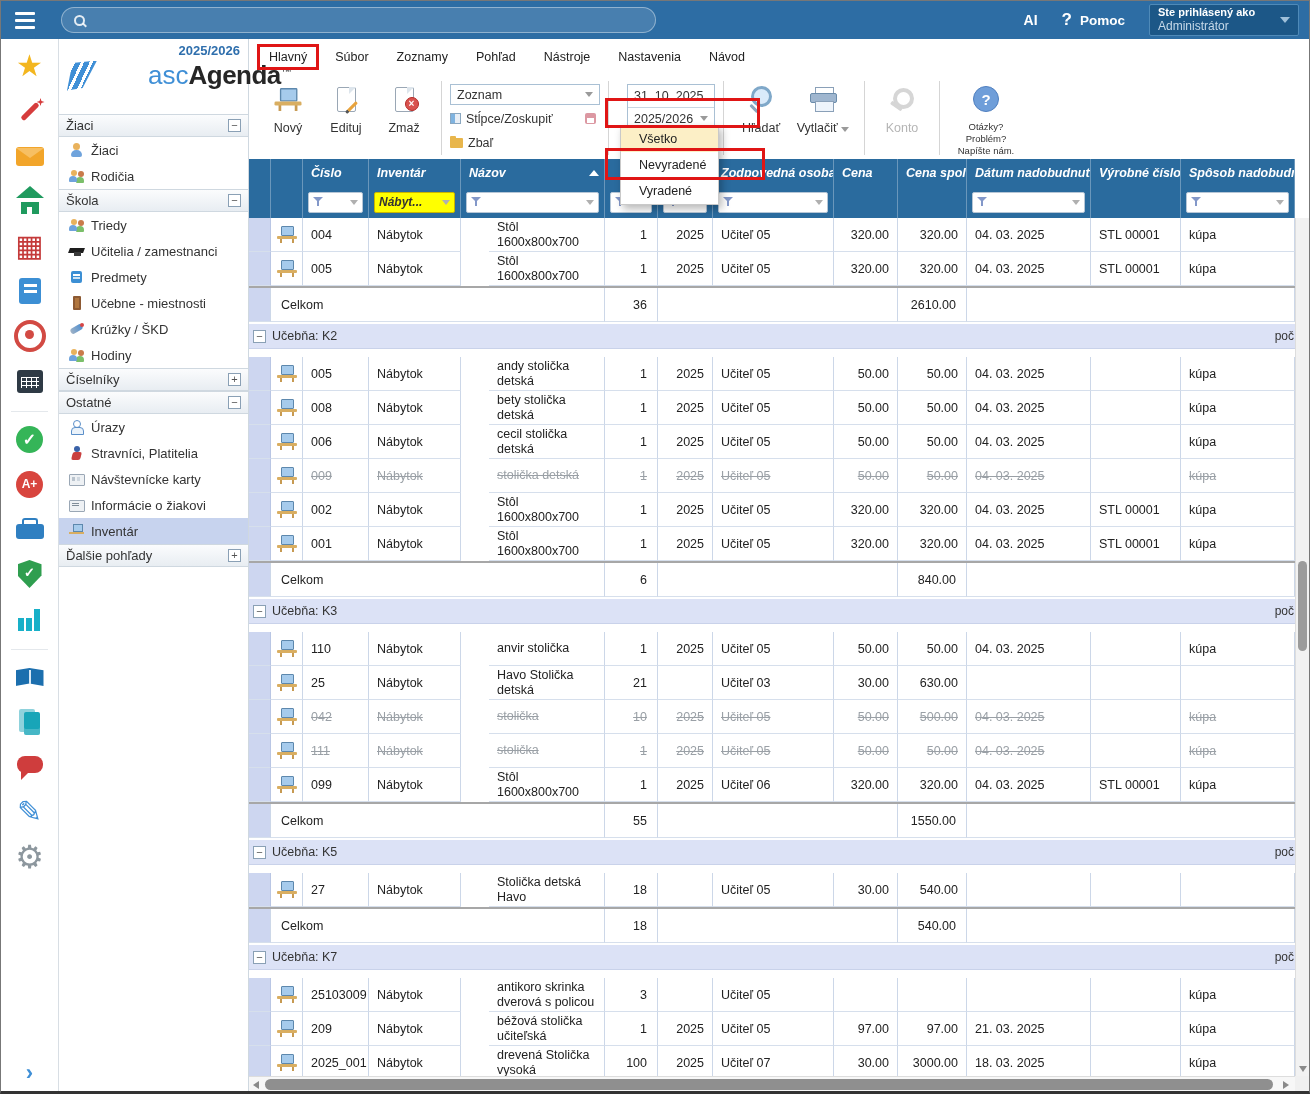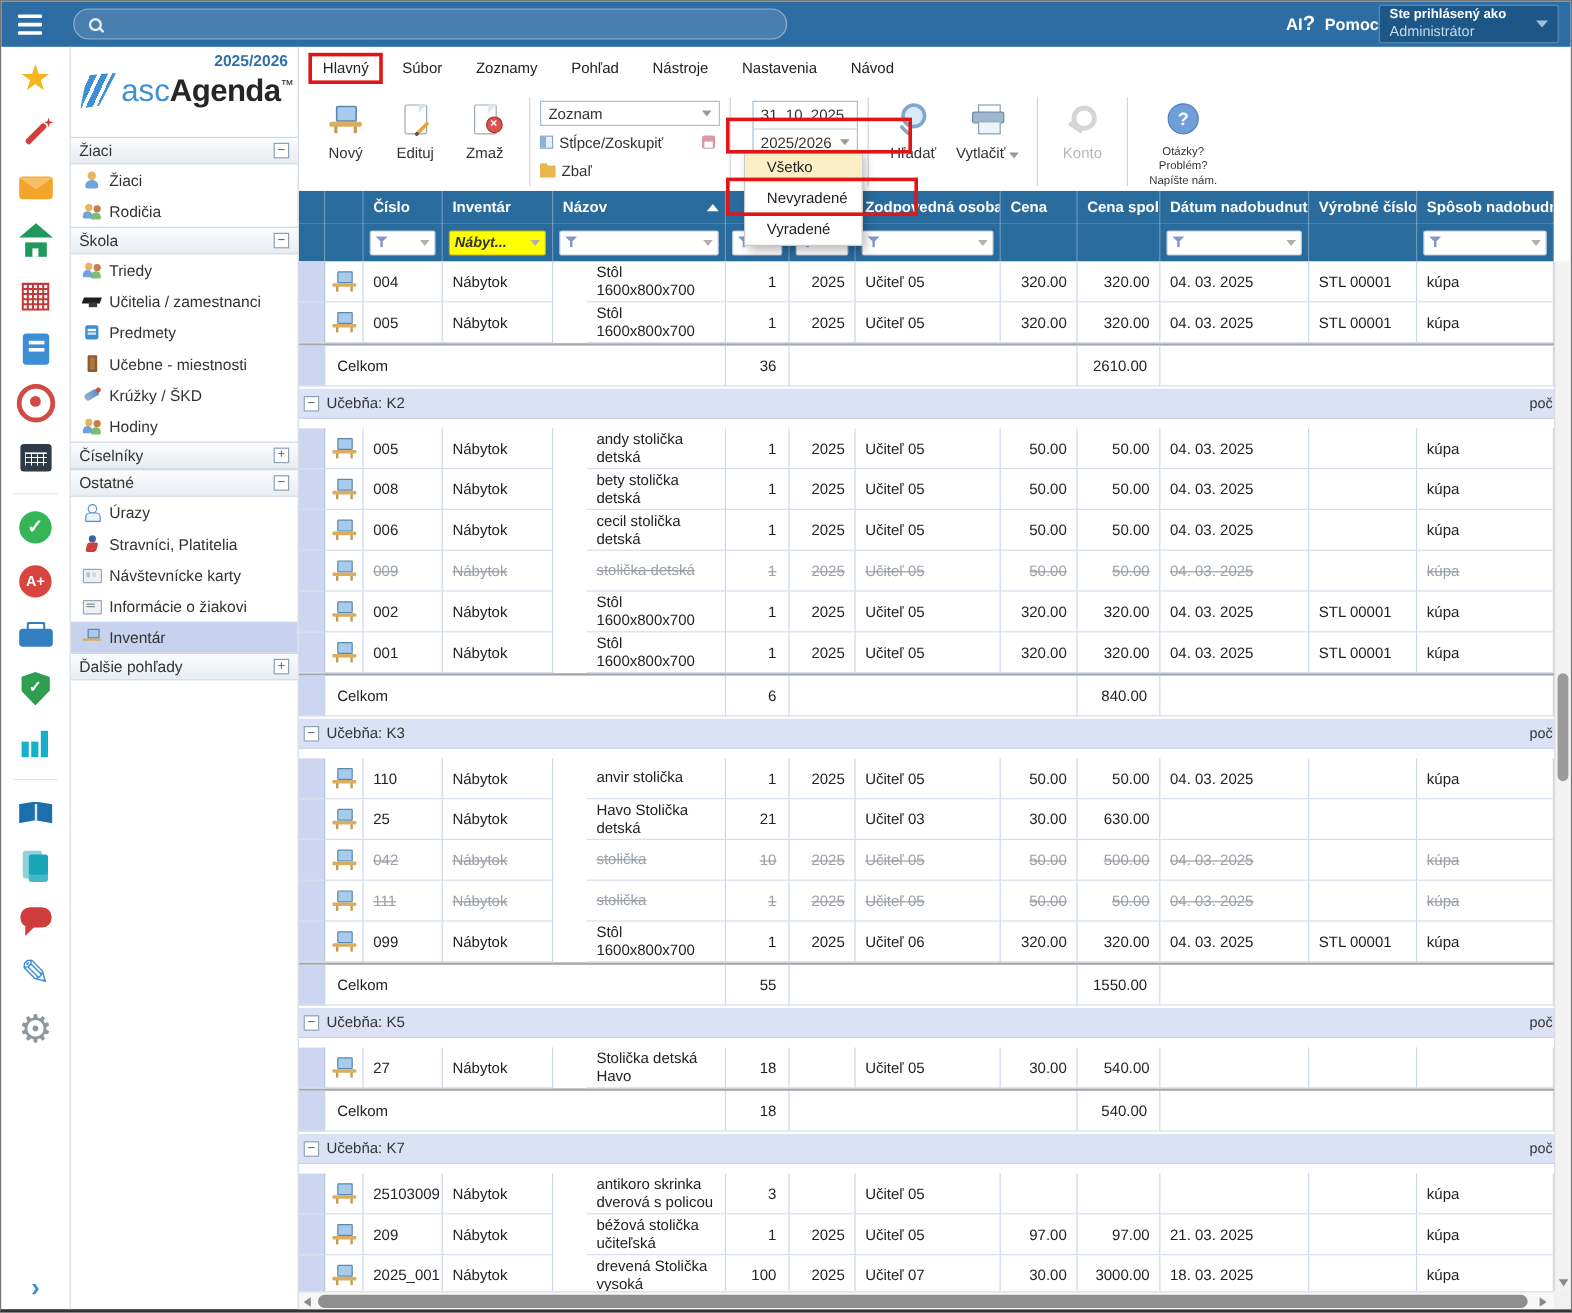"AI" .top-right { gap: none -> 24px }
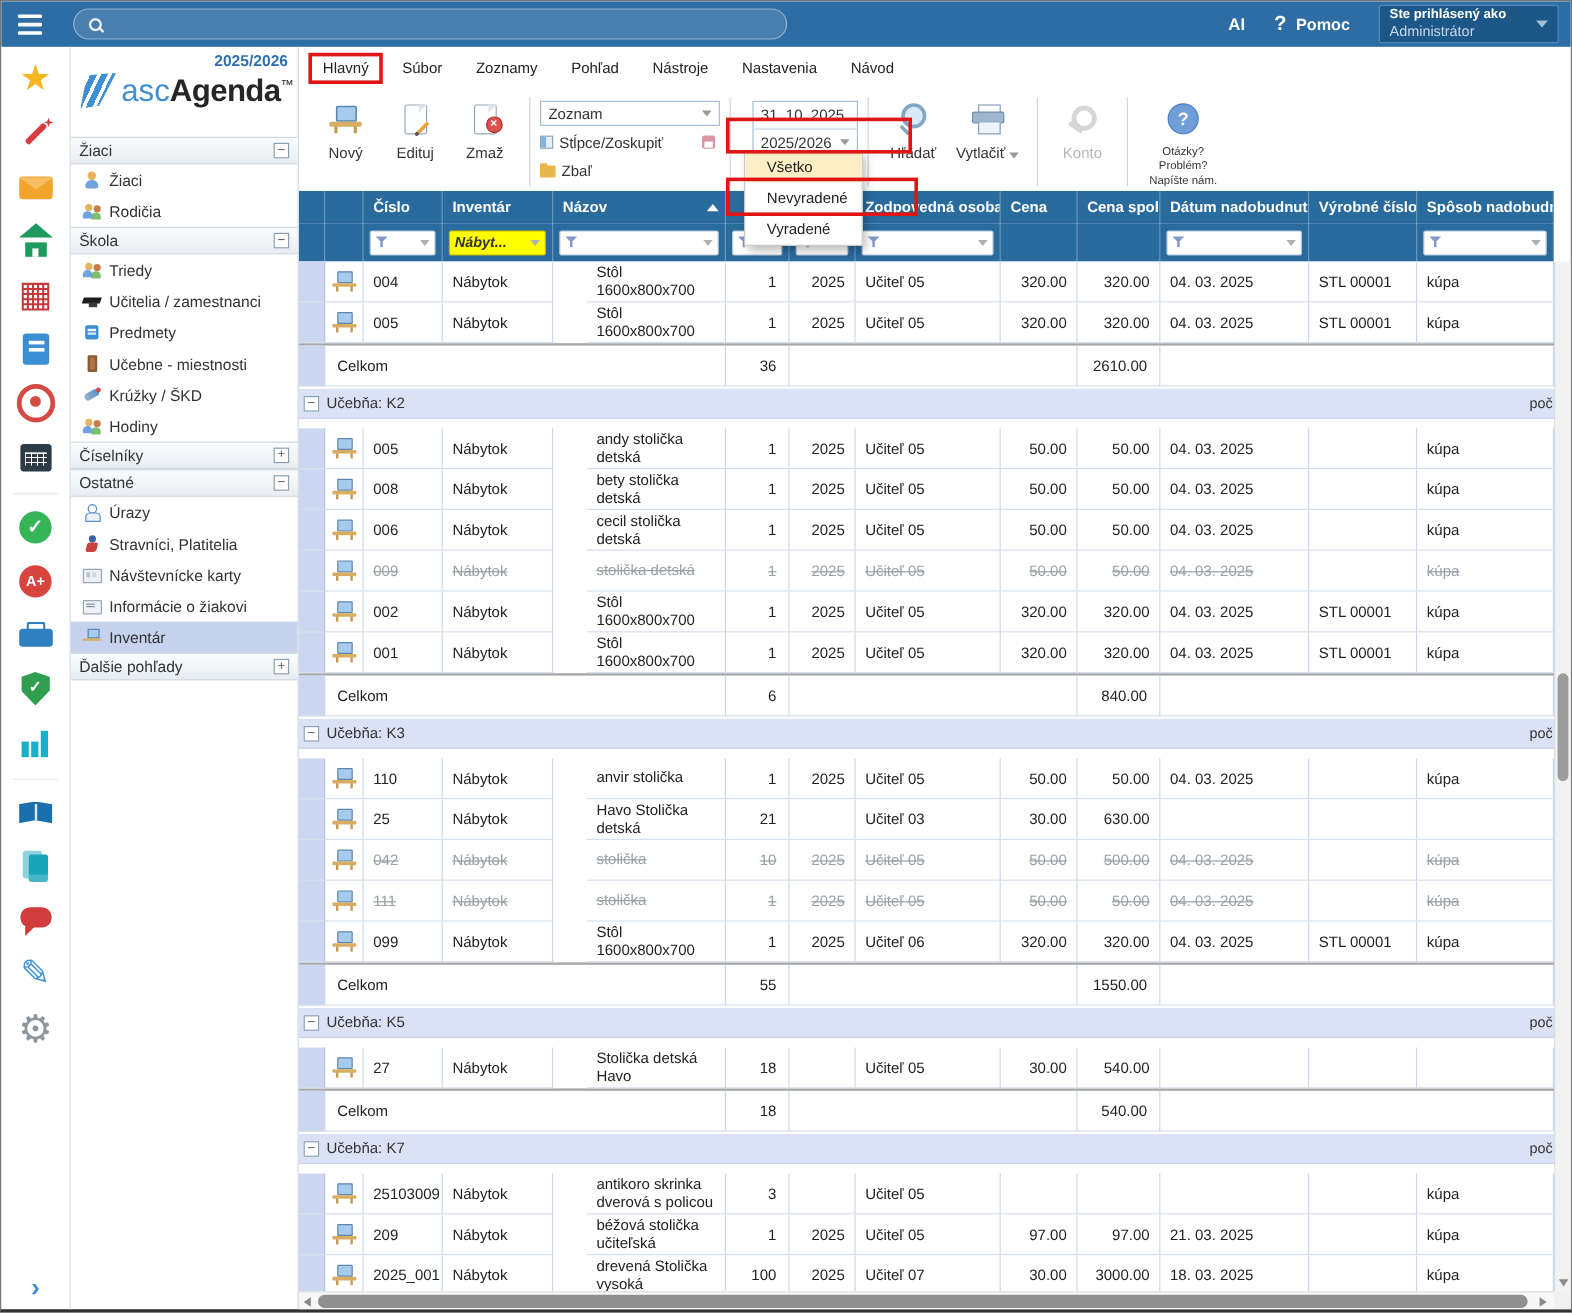"asc" .logo-asc { margin-left: none -> 47px }
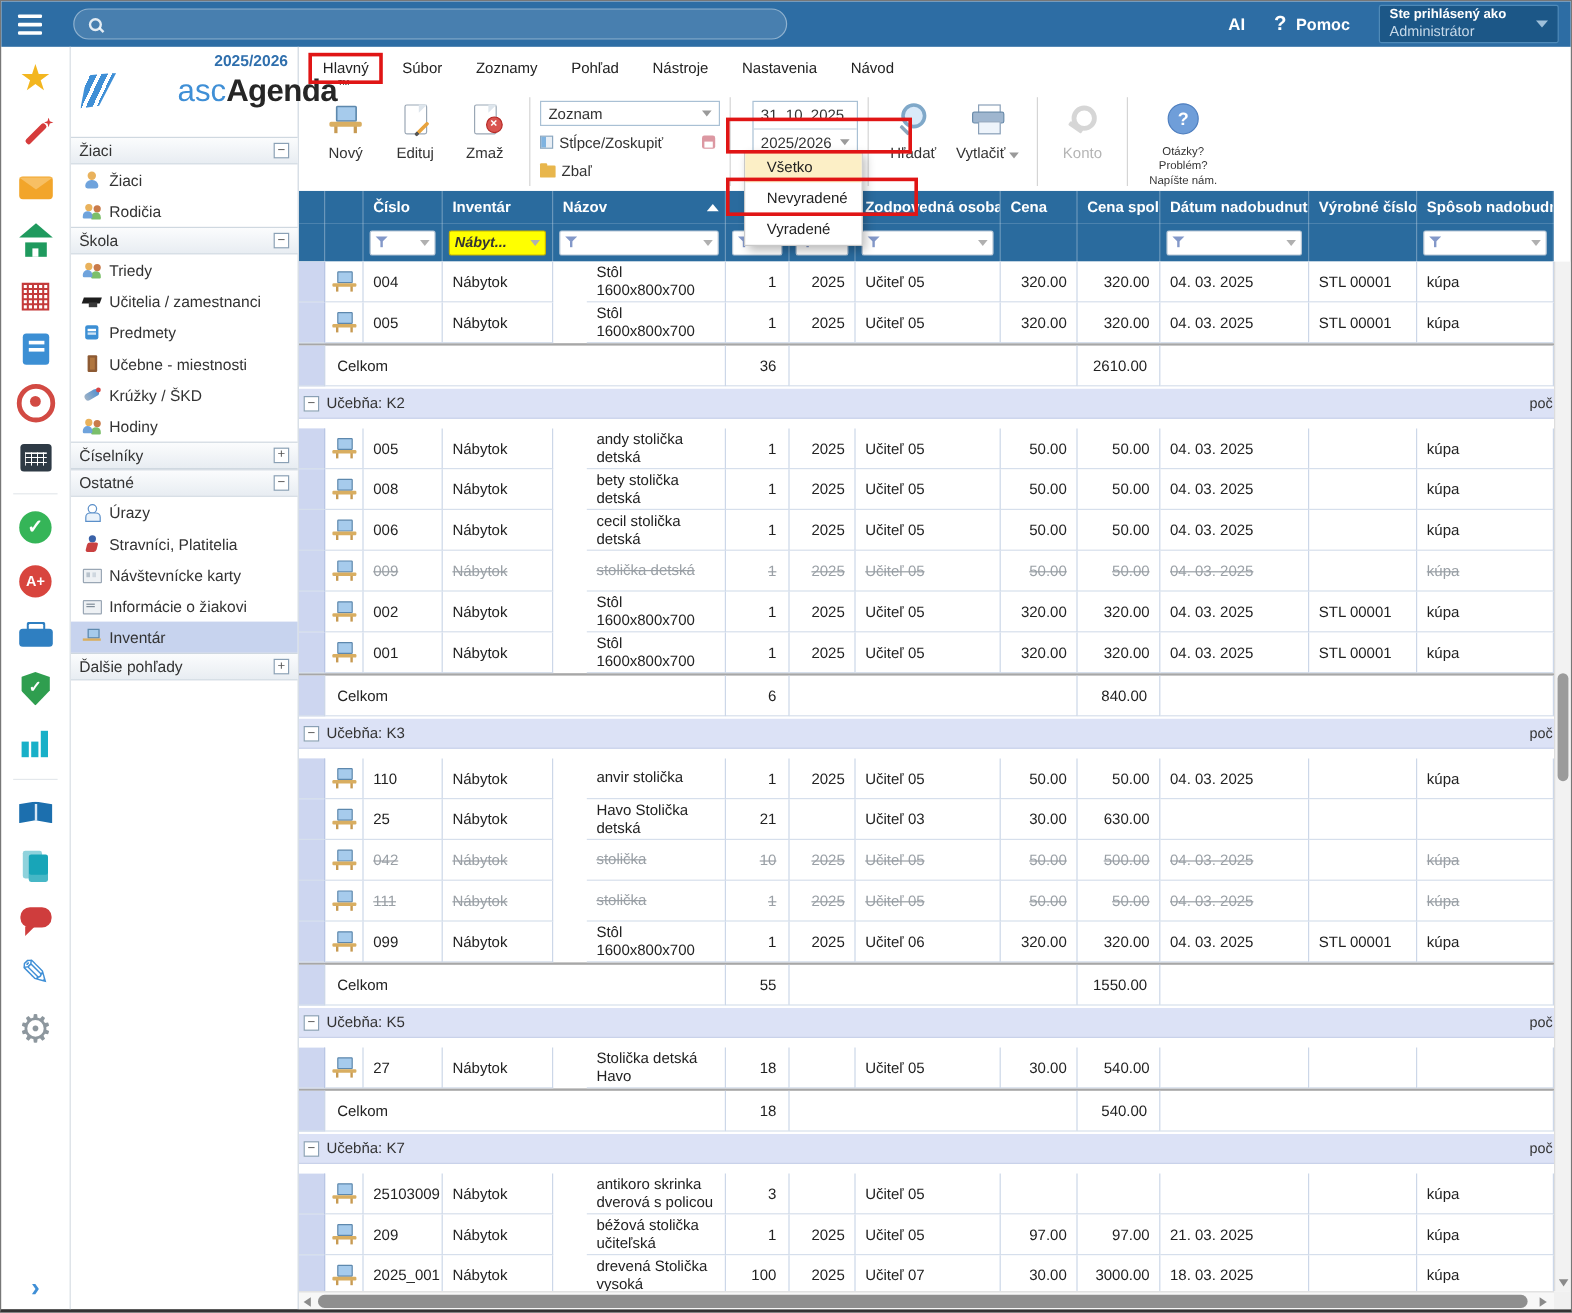"Číslo" .thead-row { font-style: none -> italic }
